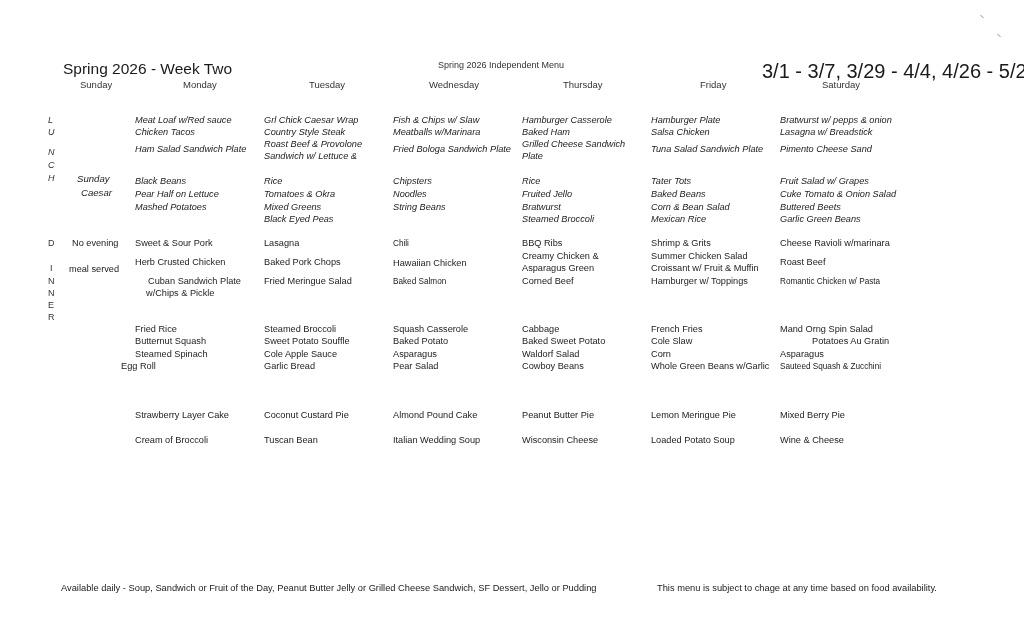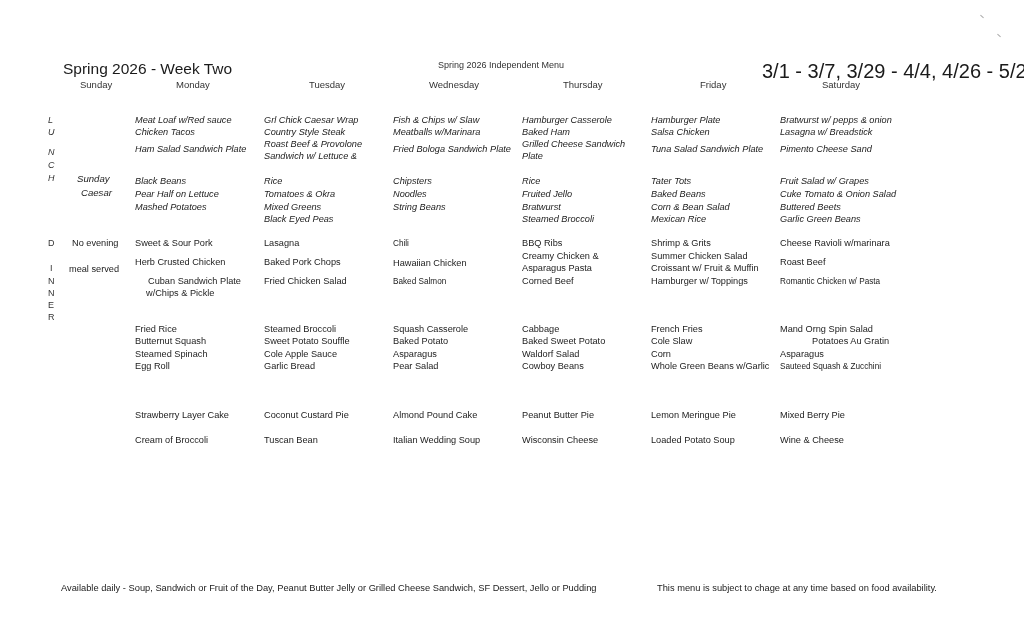"Monday" div.abs { left: 176px -> 183px }
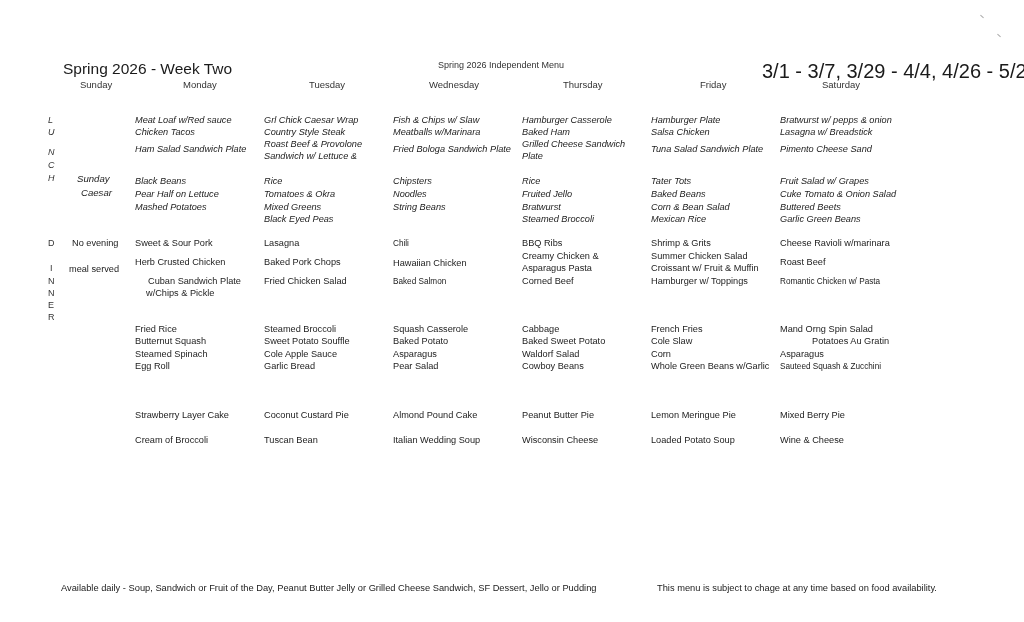"Asparagus Pasta" div.abs { text: Pasta -> Green }
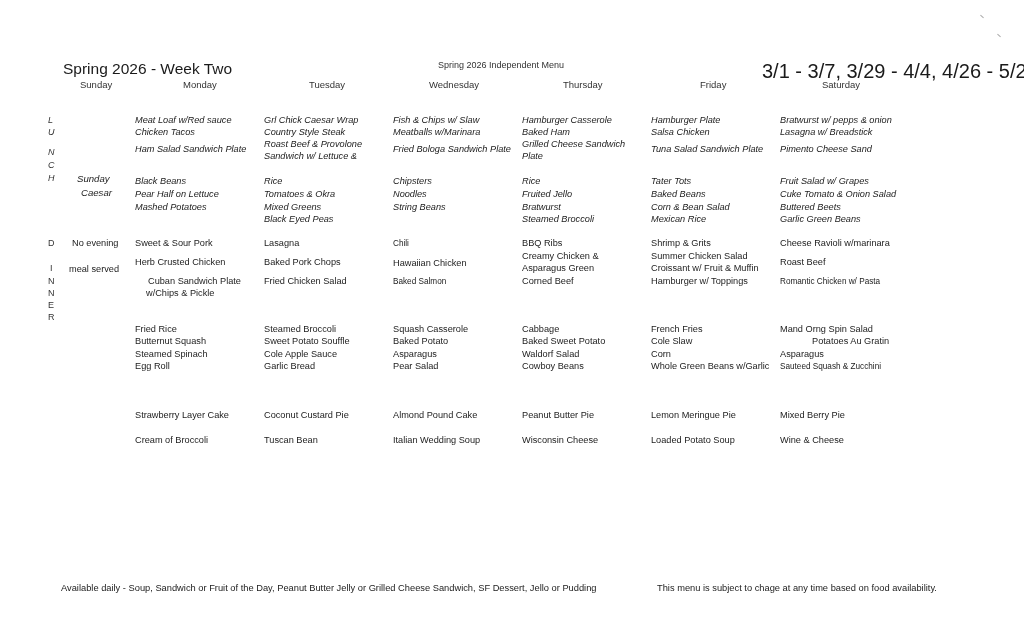"Fried Chicken Salad" div.abs { text: Chicken -> Meringue }
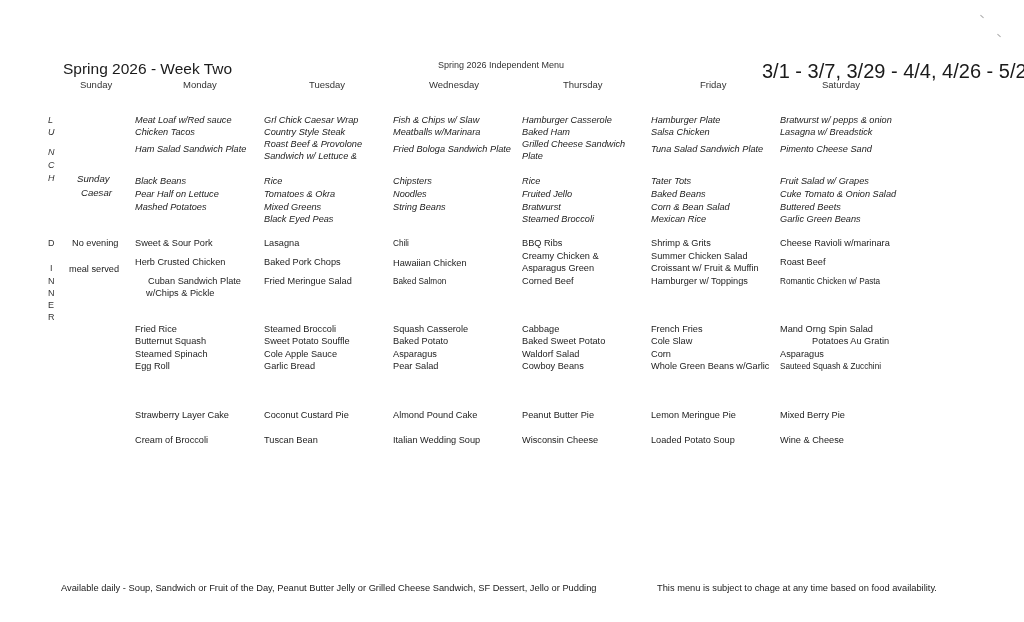"Egg Roll" div.abs { left: 135px -> 121px }
